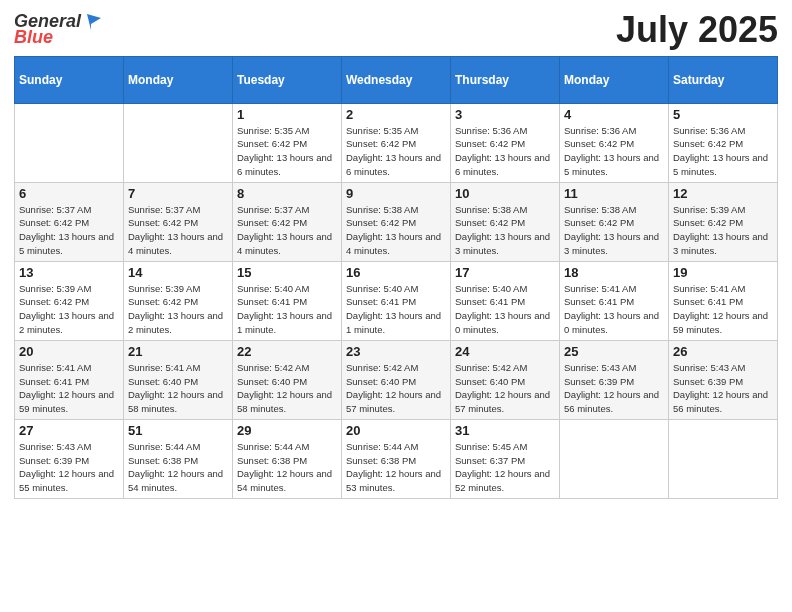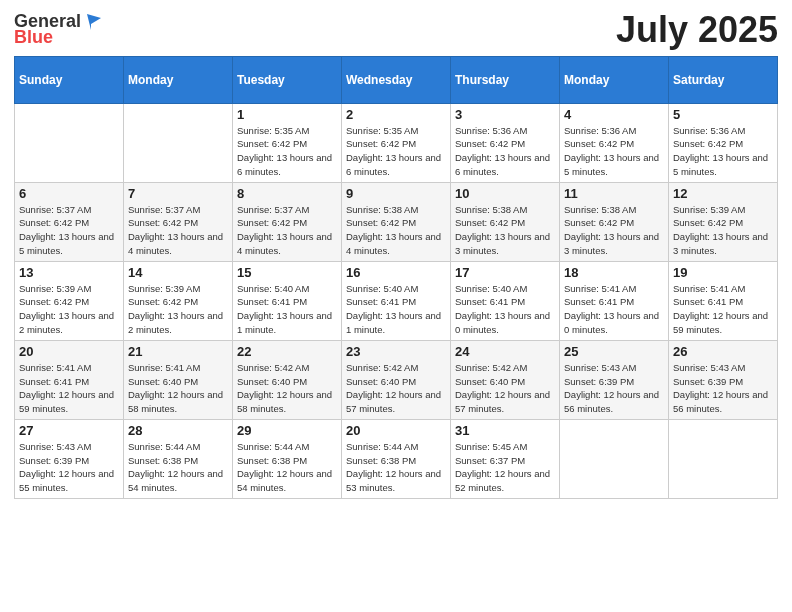"General" .logo { font-style: none -> italic }
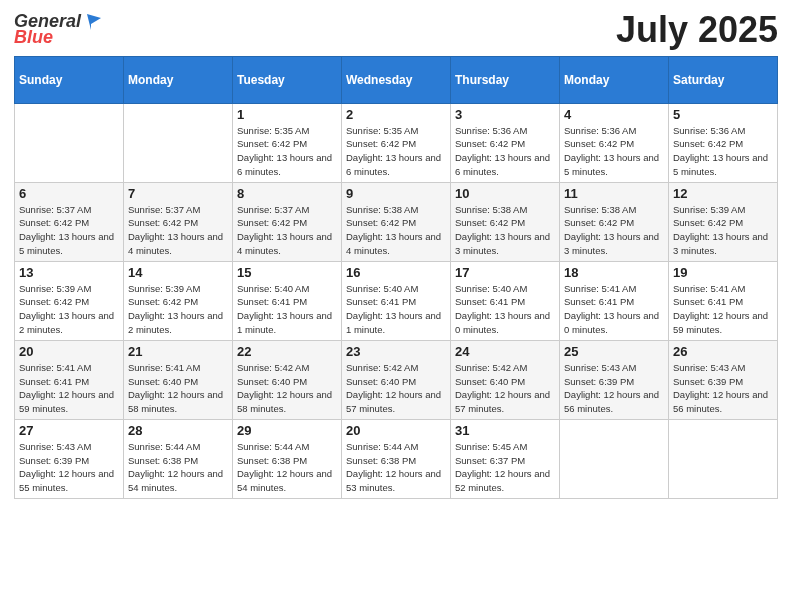"28" span.day-num { text: 28 -> 51 }
